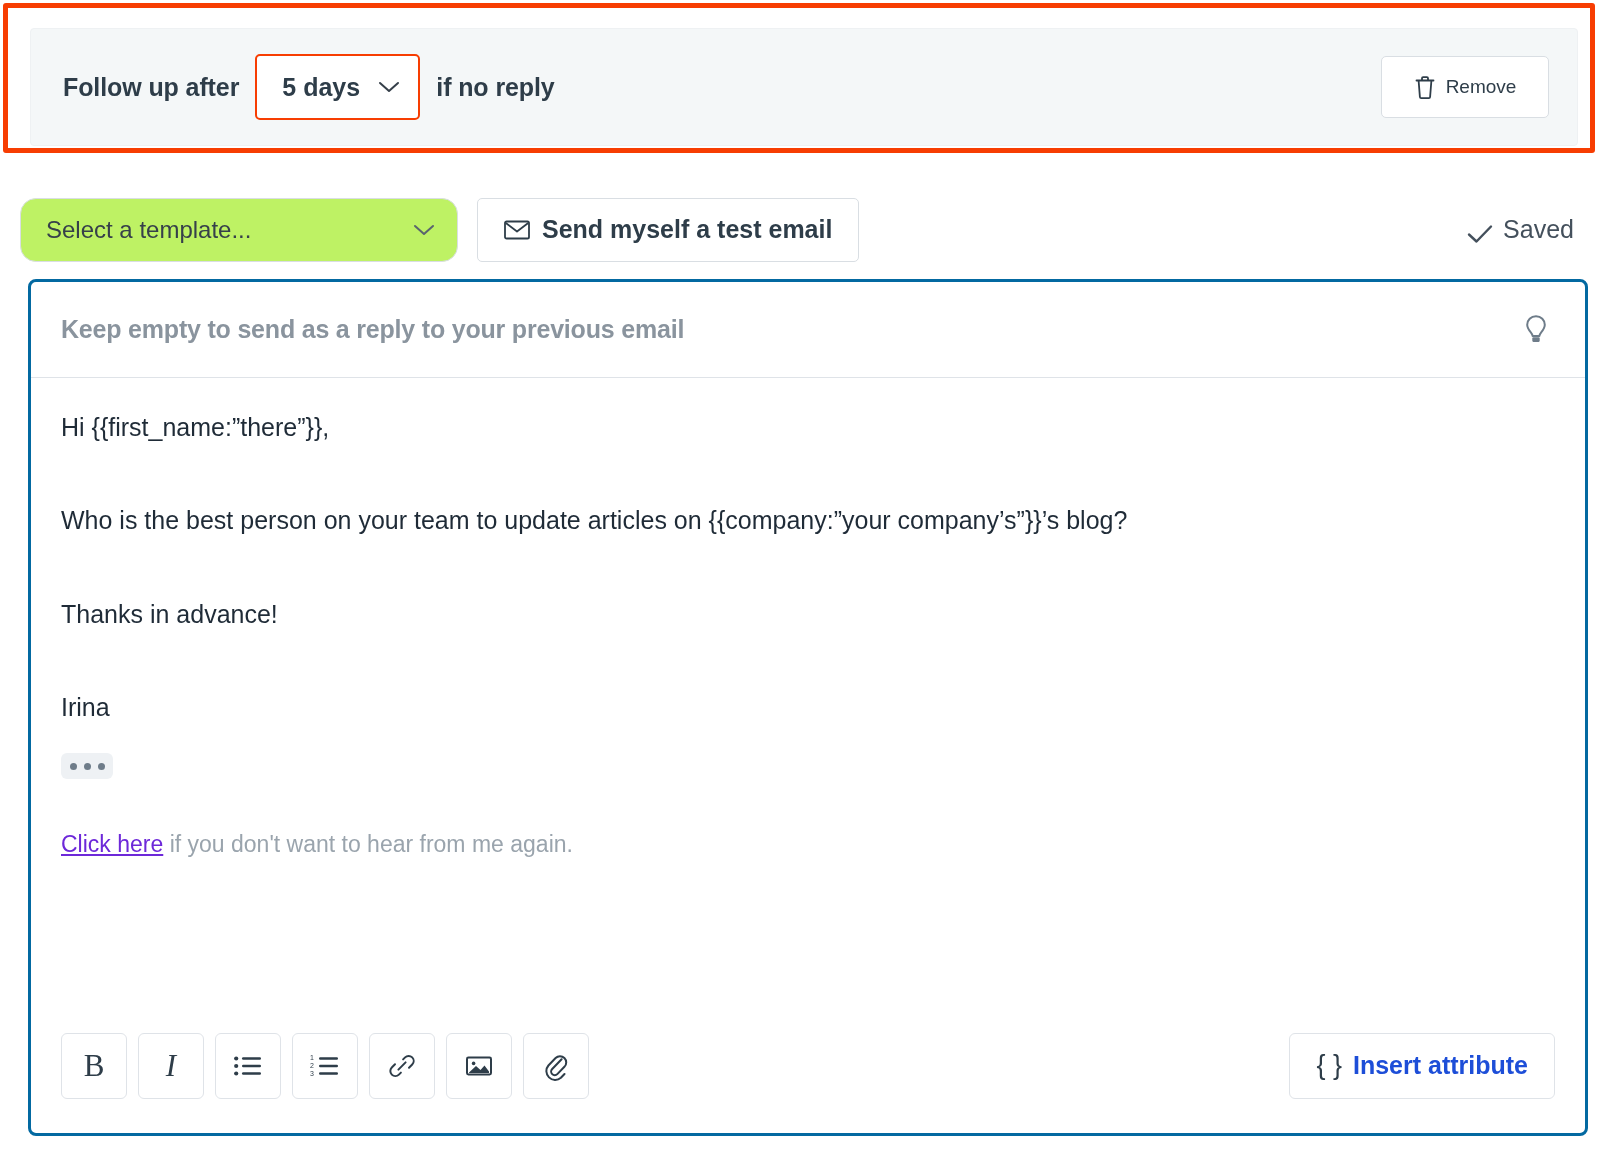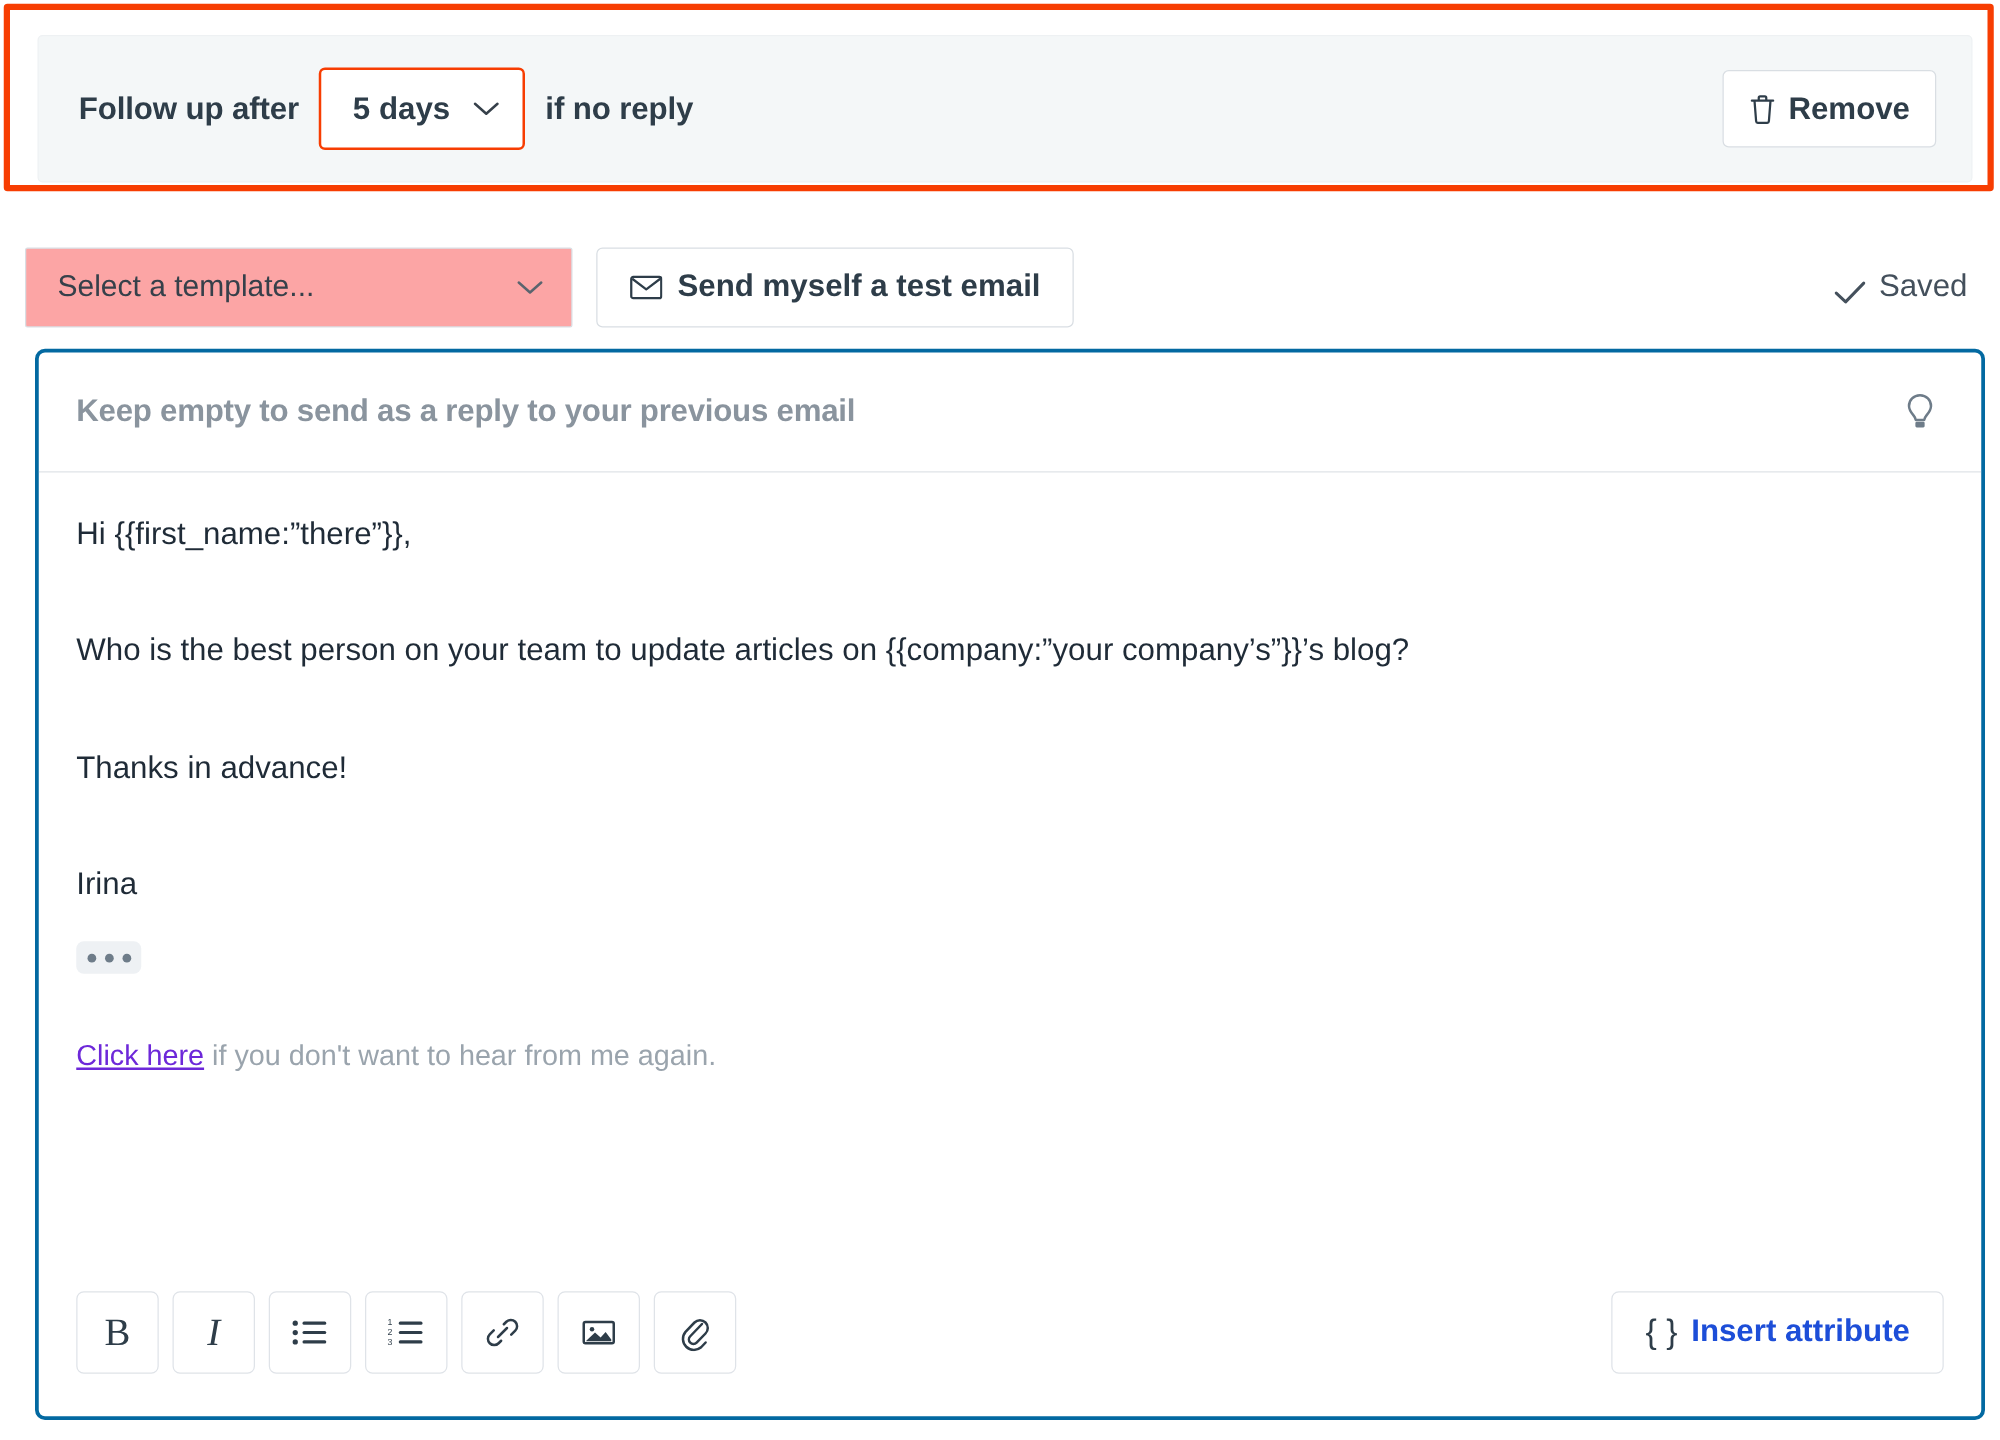"Remove" .remove-btn .lbl { font-size: 25px -> 19px; font-weight: bold -> normal }
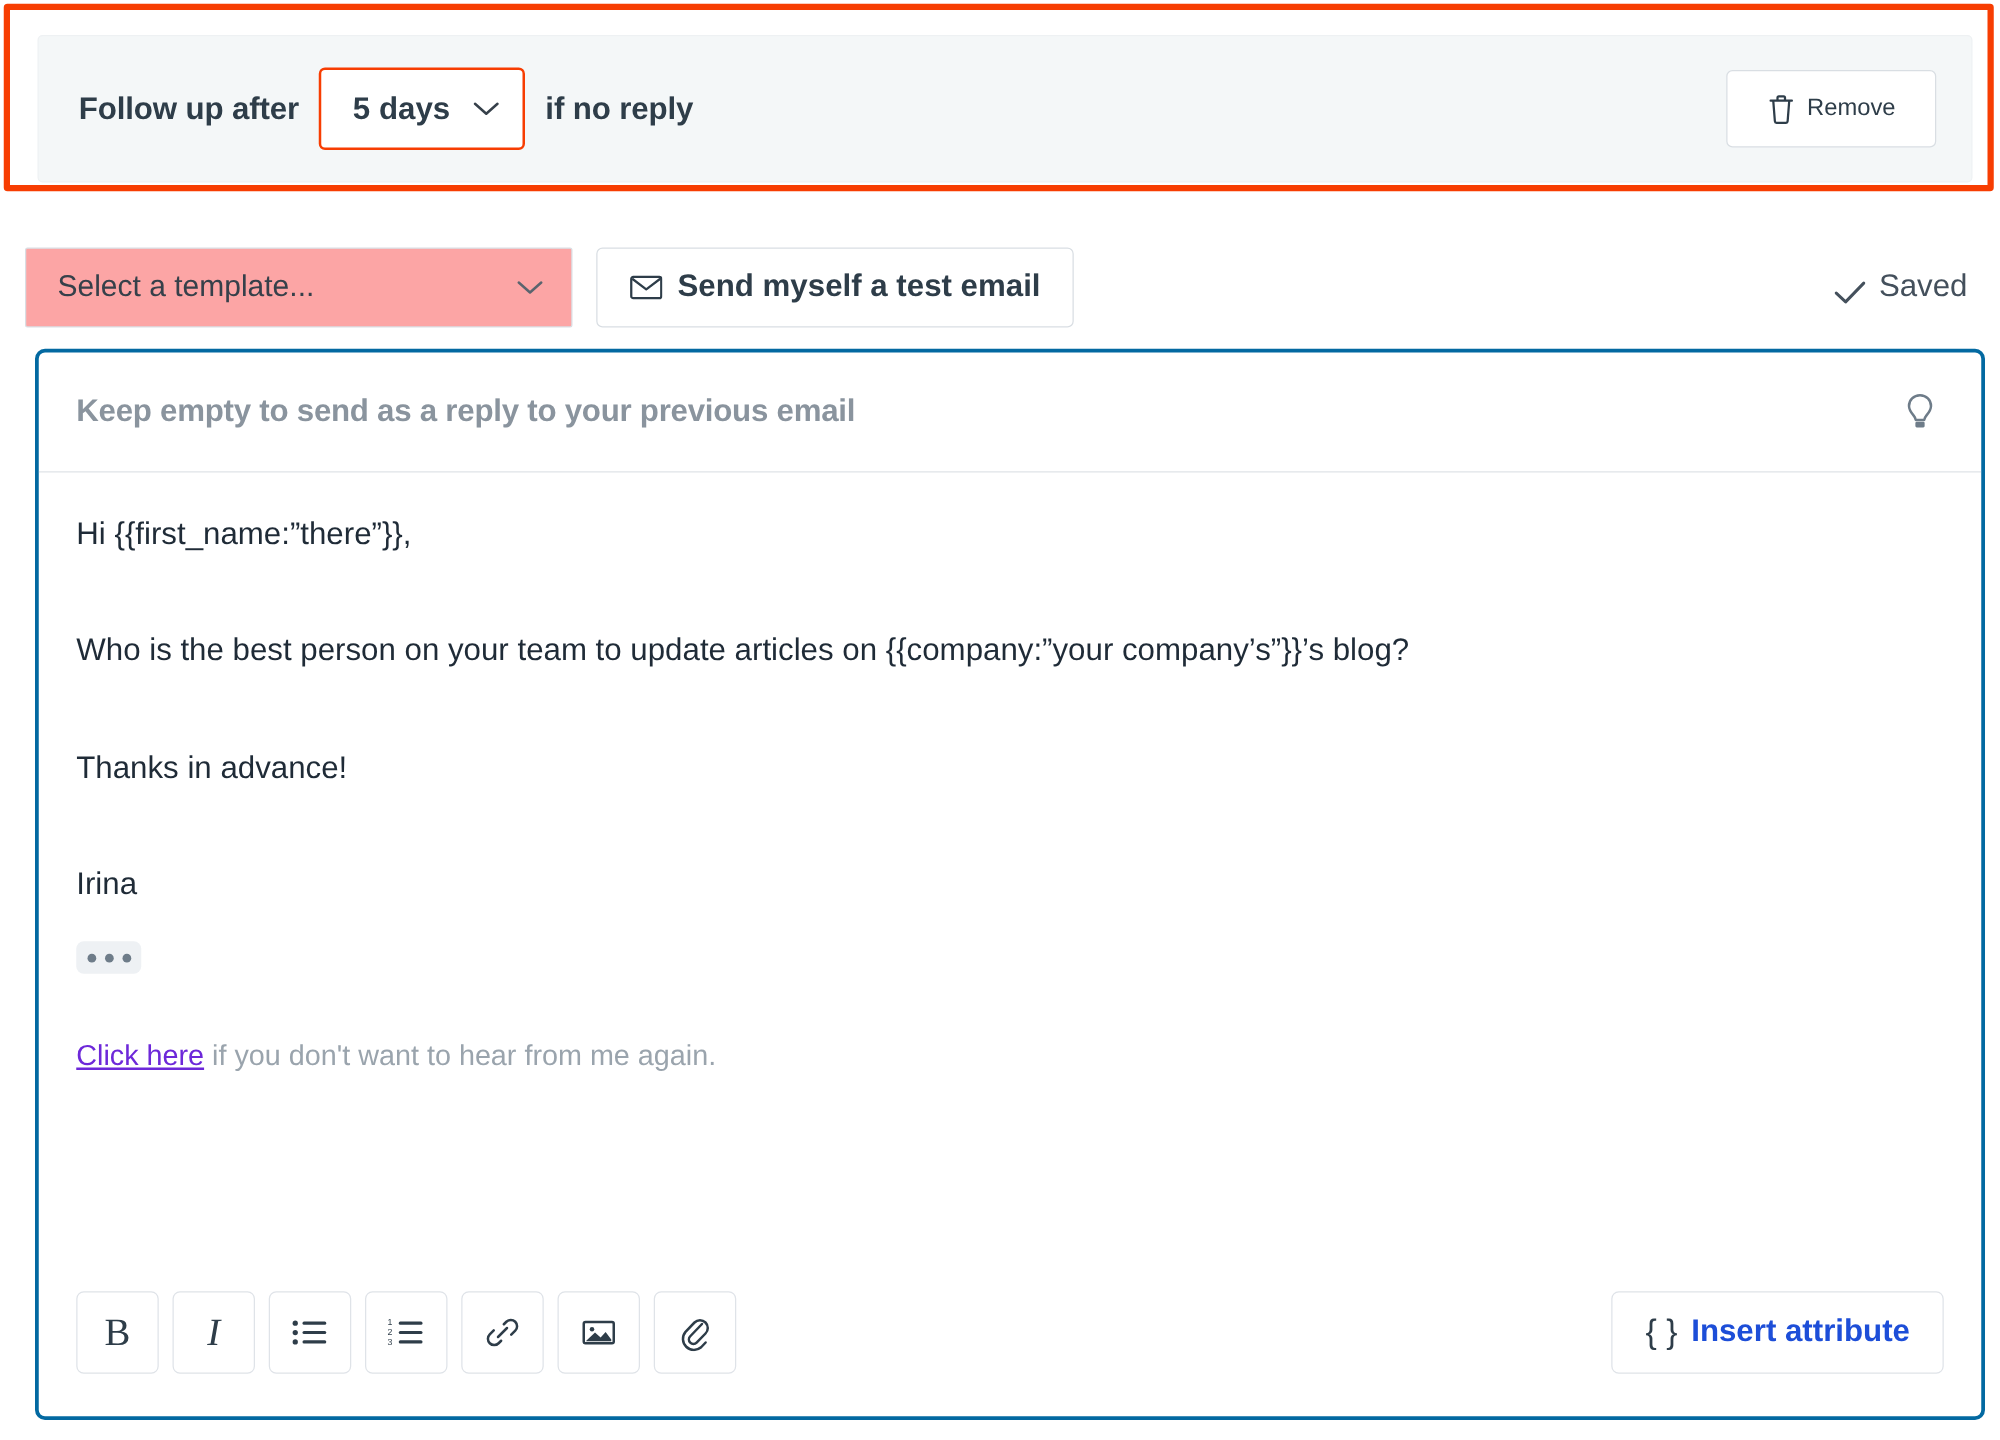"Select a template..." .template-select { background: #fca5a5 -> #bef264; border-radius: 2px -> 16px }
